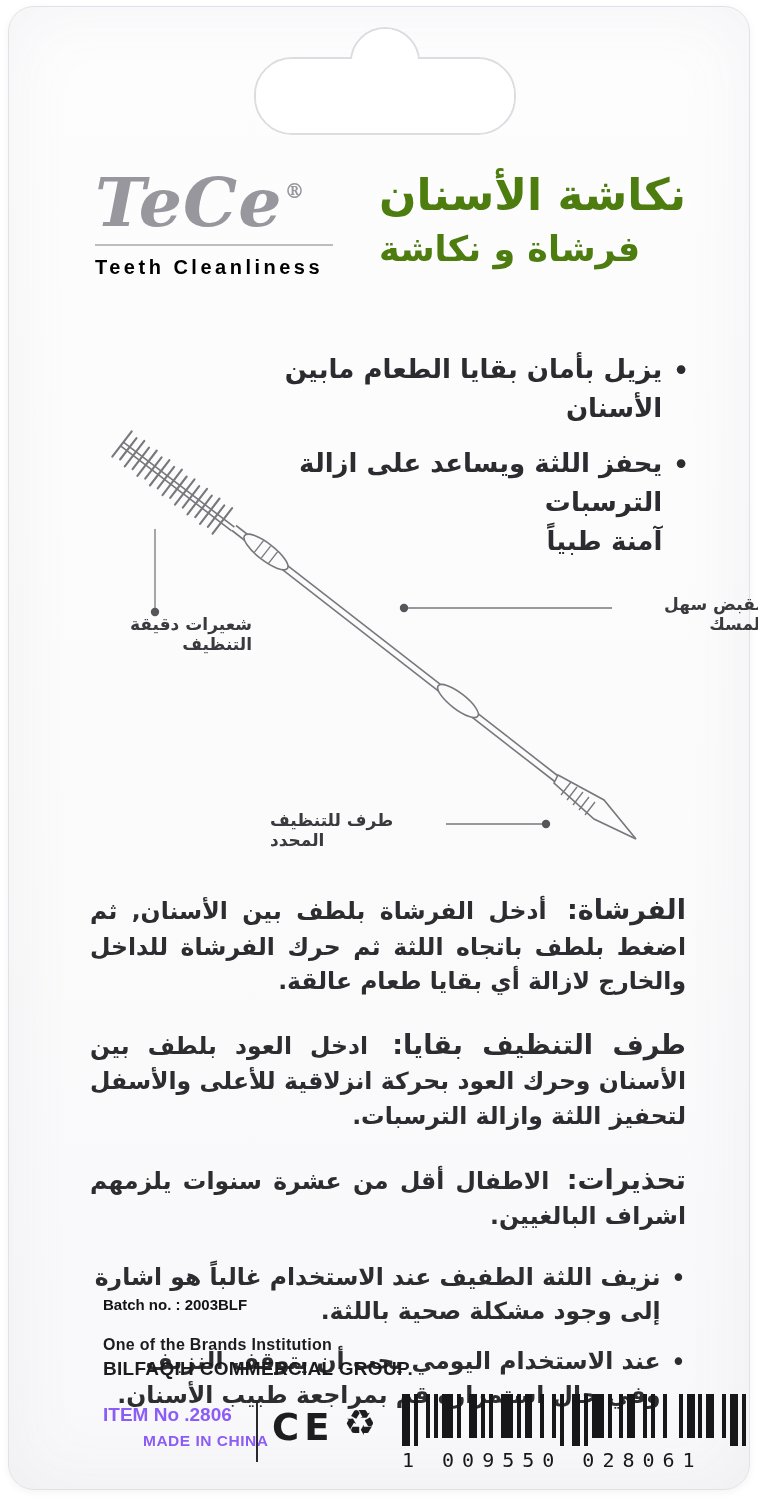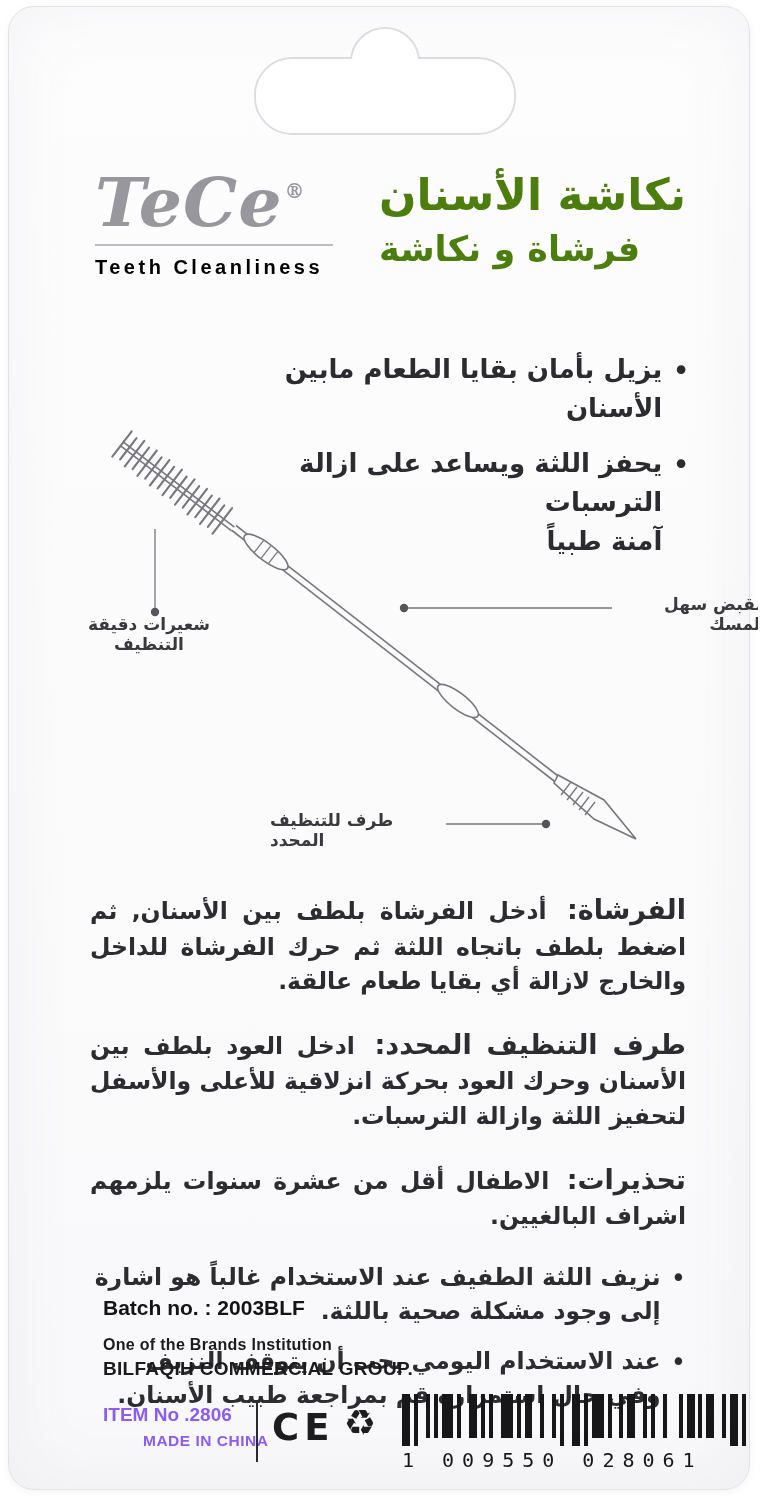"شعيرات دقيقة التنظيف" .dlabel-bristles { left: 54px -> 62px; text-align: center -> right }
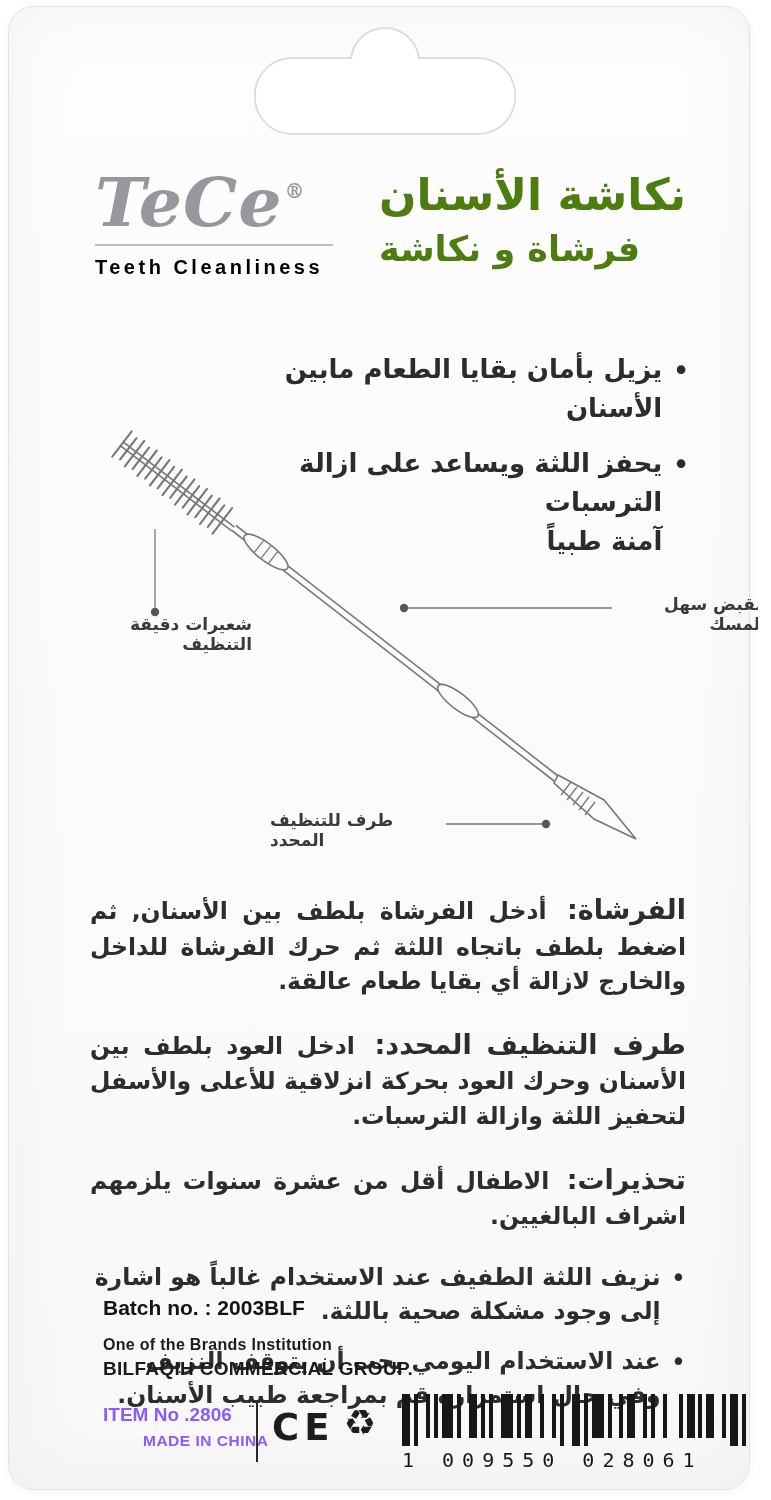"طرف التنظيف المحدد:" span.ph { text: المحدد -> بقايا }
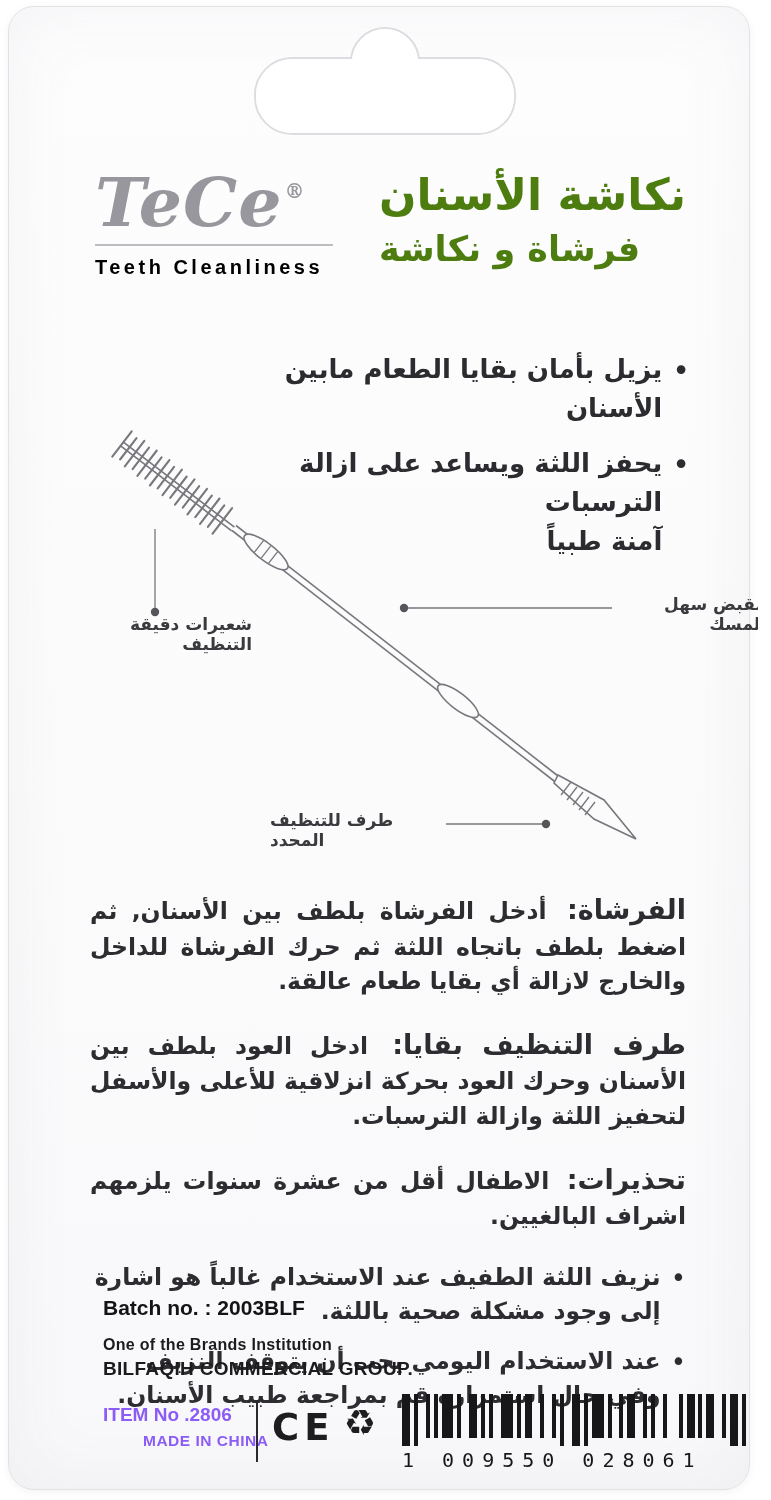"Batch no. : 2003BLF" .batch { font-size: 21px -> 15px }
